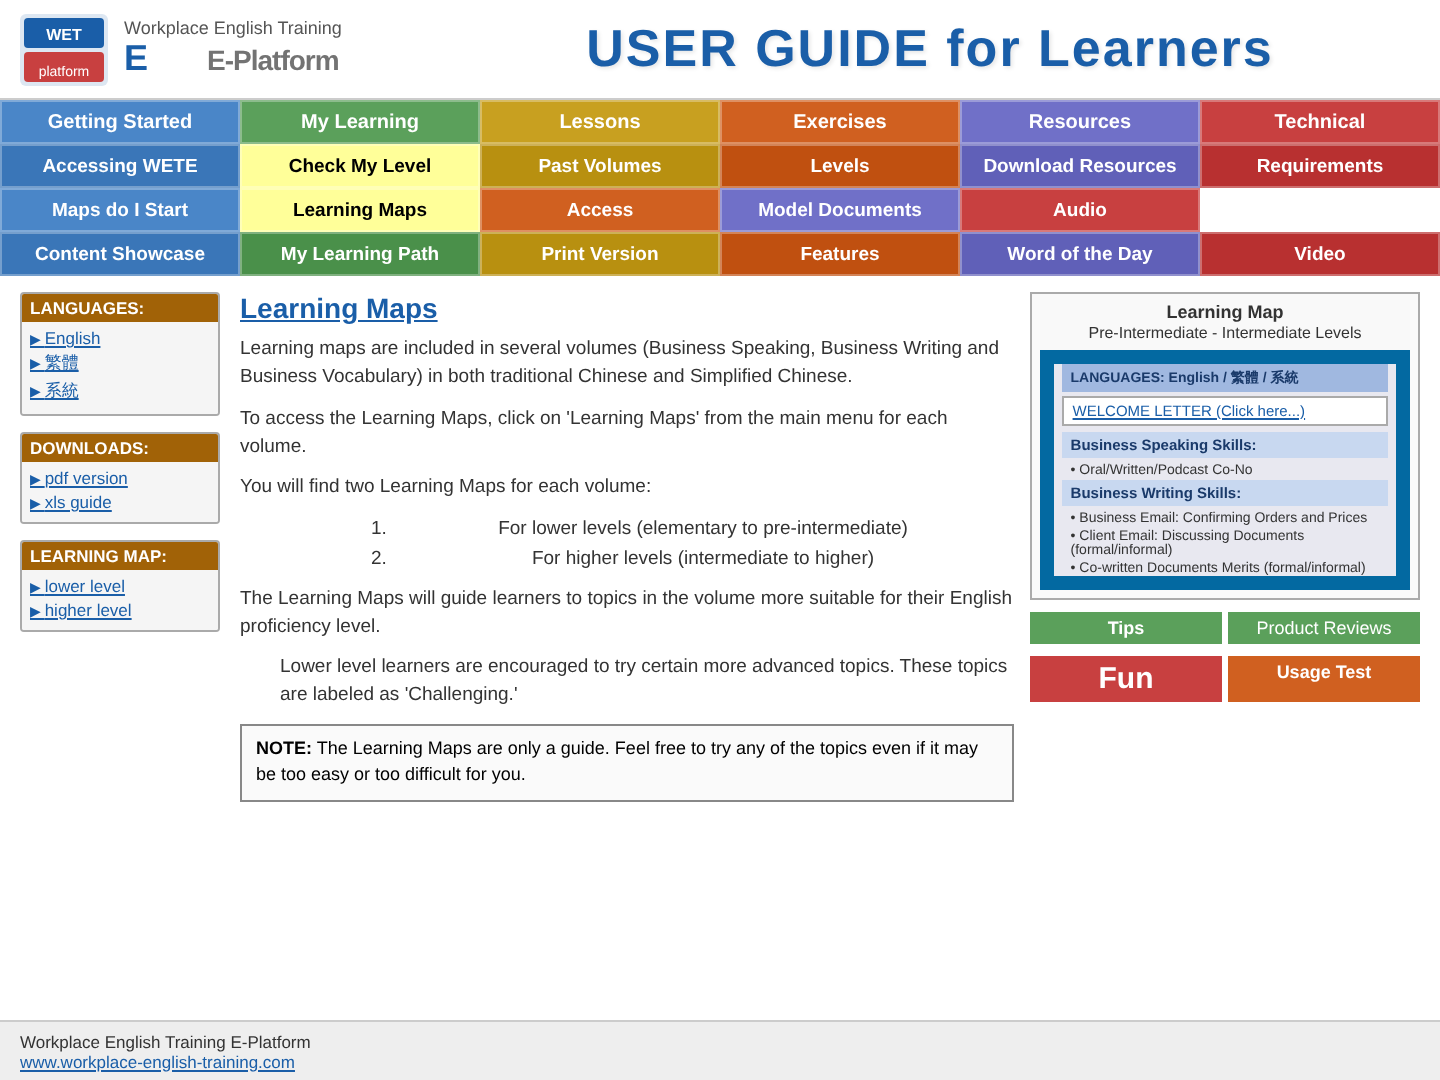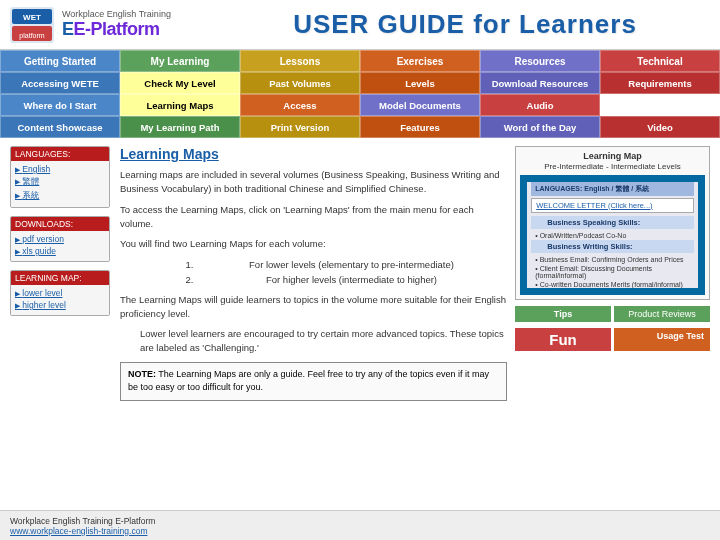"E-Platform" span { color: #6d28d9 -> #737373; font-size: 18px -> 14px; margin-left: none -> 30px }
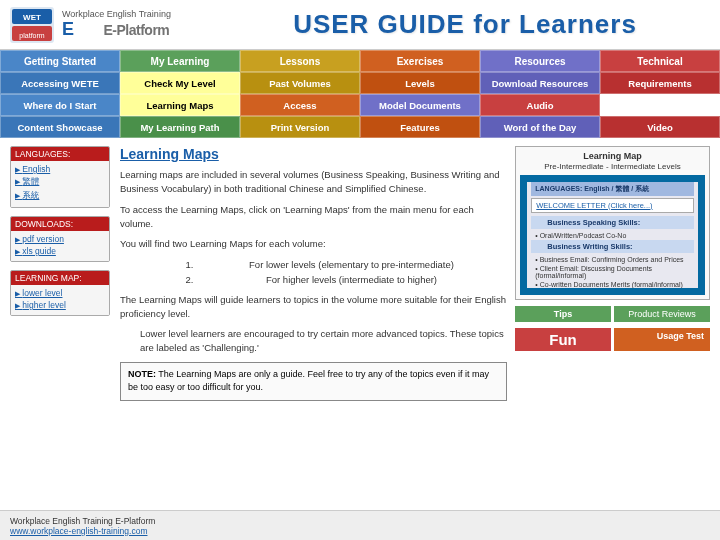"Where do I Start" div.nav-cell { text: Where -> Maps }
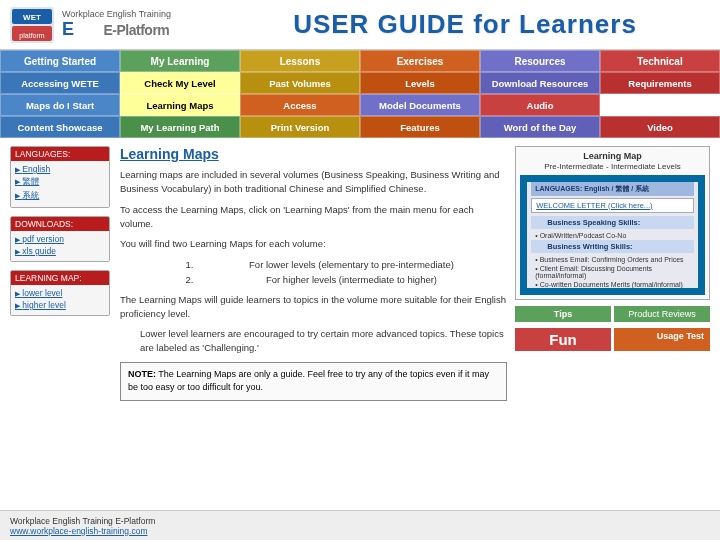"LANGUAGES:" .panel-header { background: #b91c1c -> #a16207; font-weight: normal -> bold }
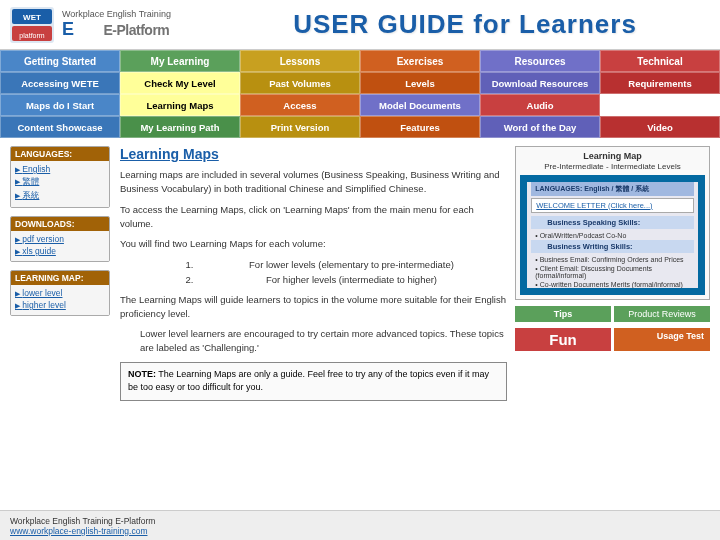"Business Speaking Skills:" .map-small-section { padding: 2px 16px -> 2px 4px }
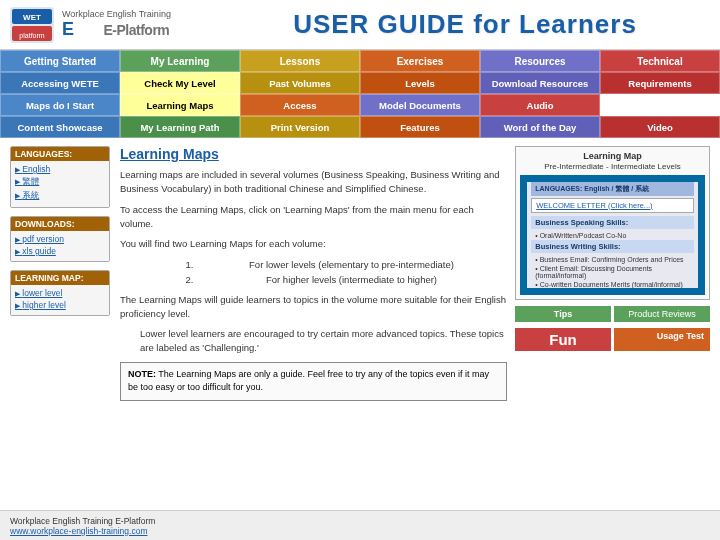"Usage Test" .usage-box { text-align: right -> center }
